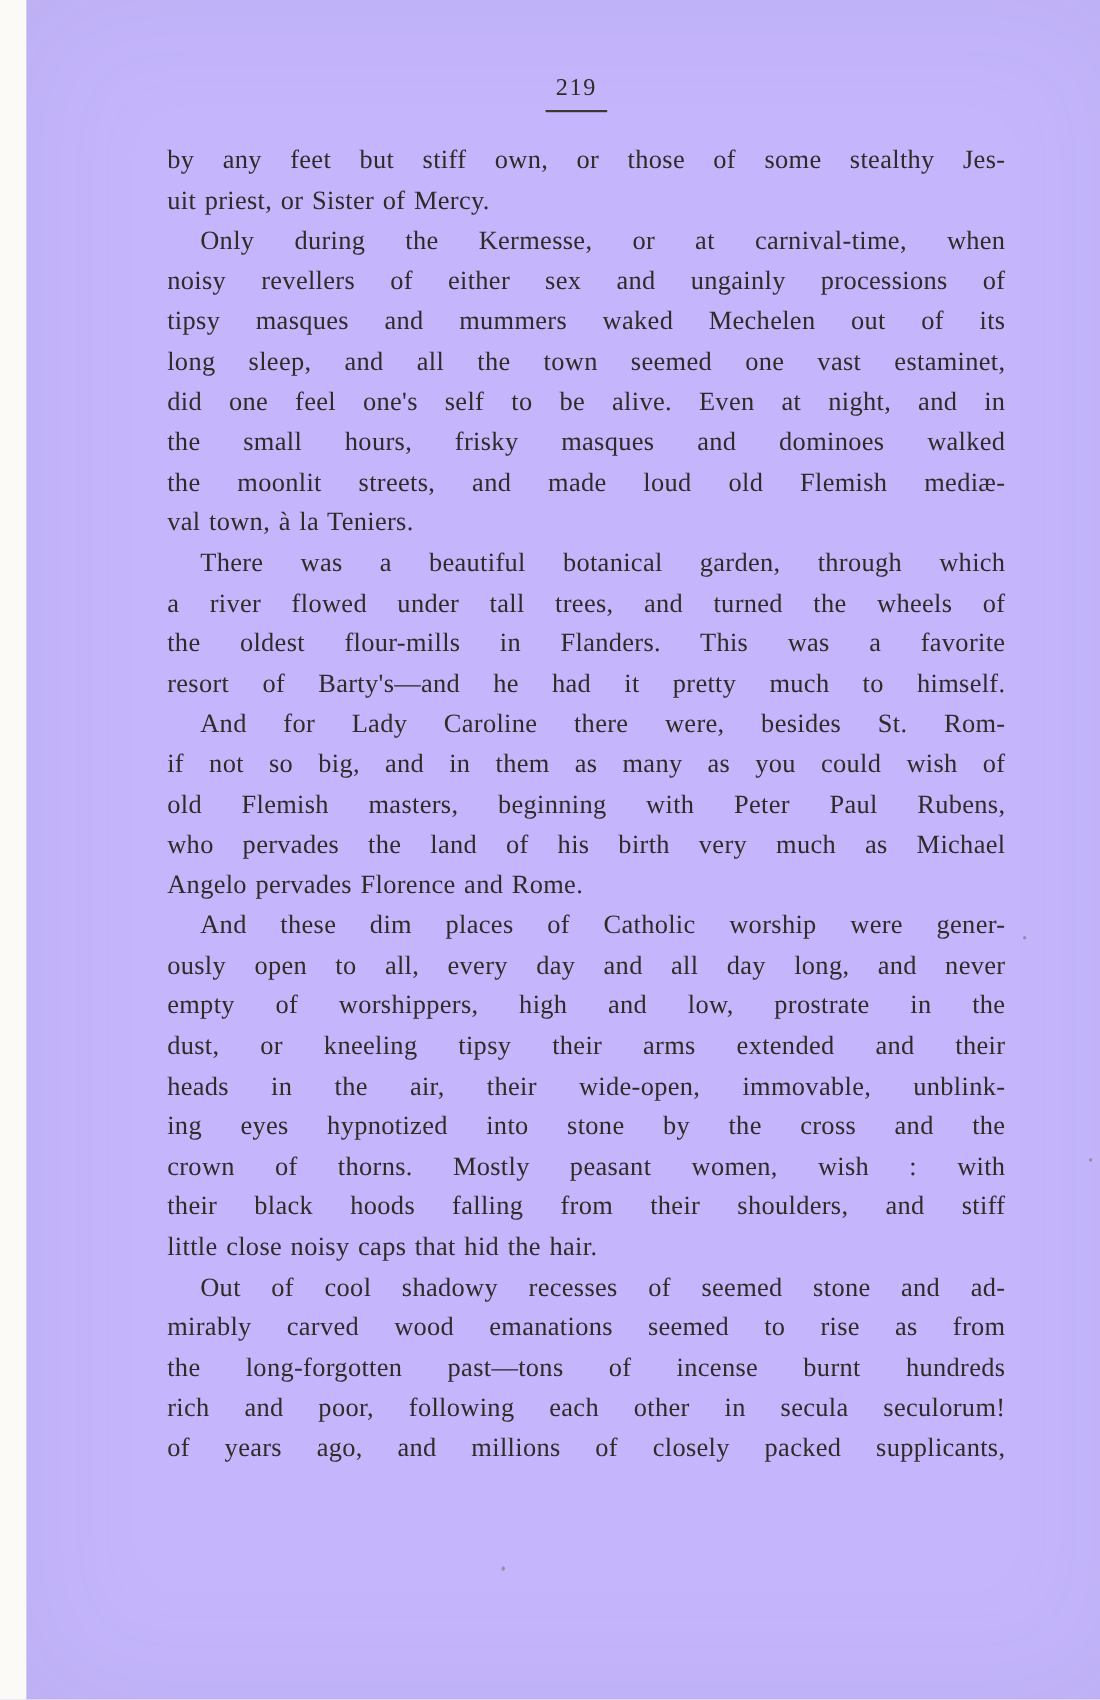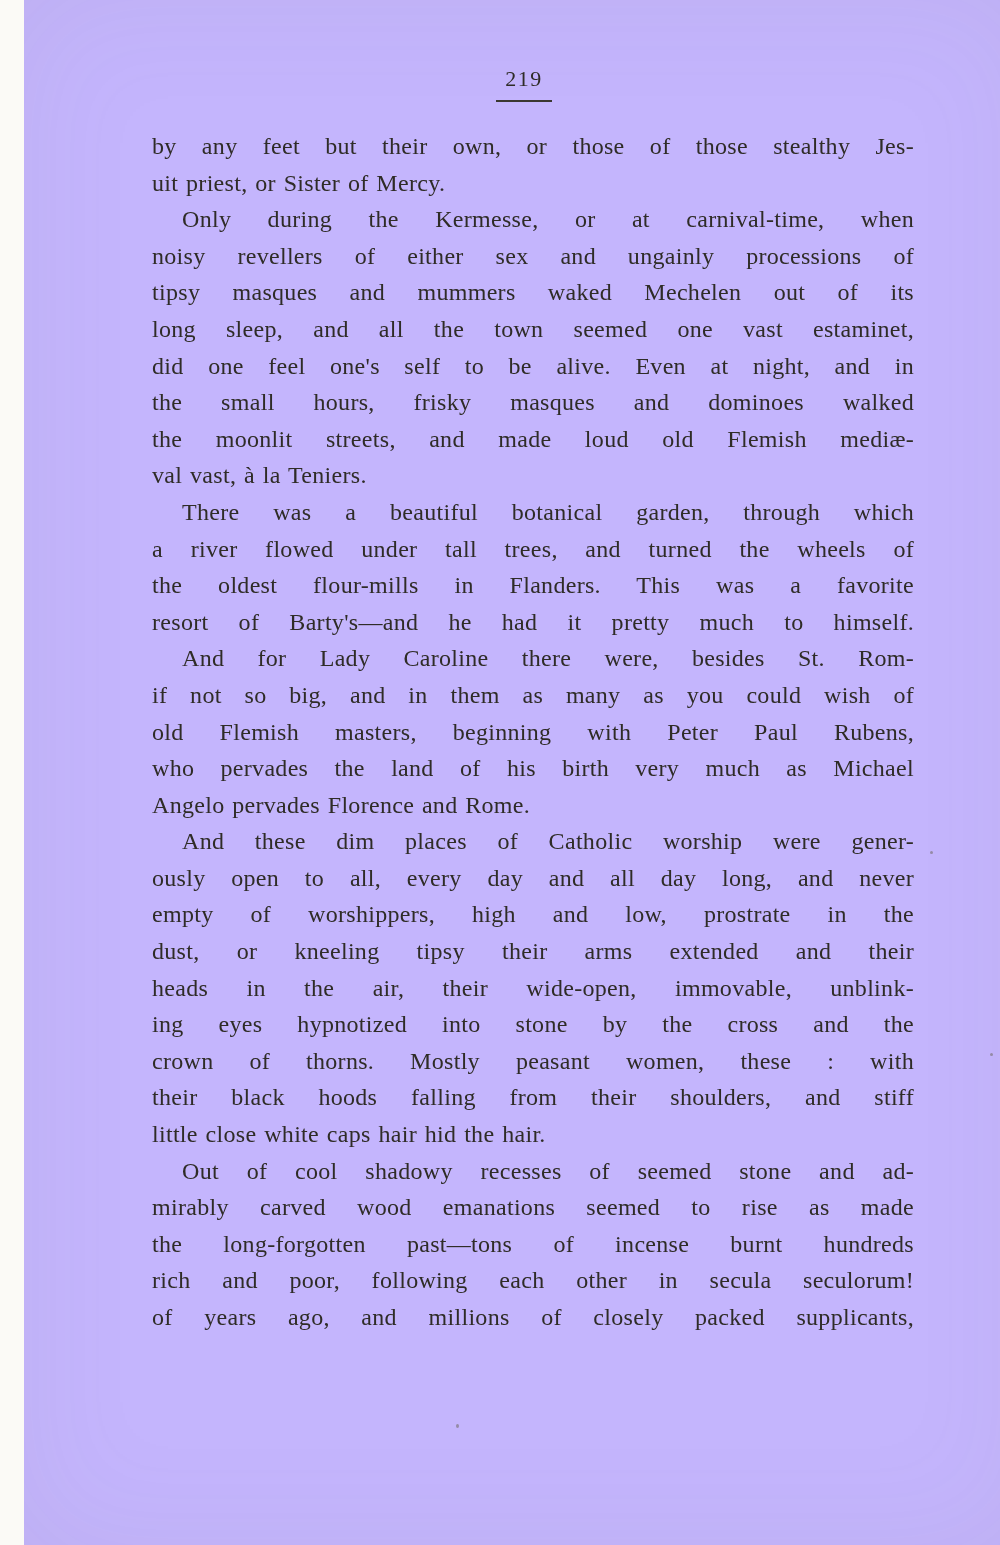"by any feet but their" div.line { text: their own, or those of those -> stiff own, or those of some }
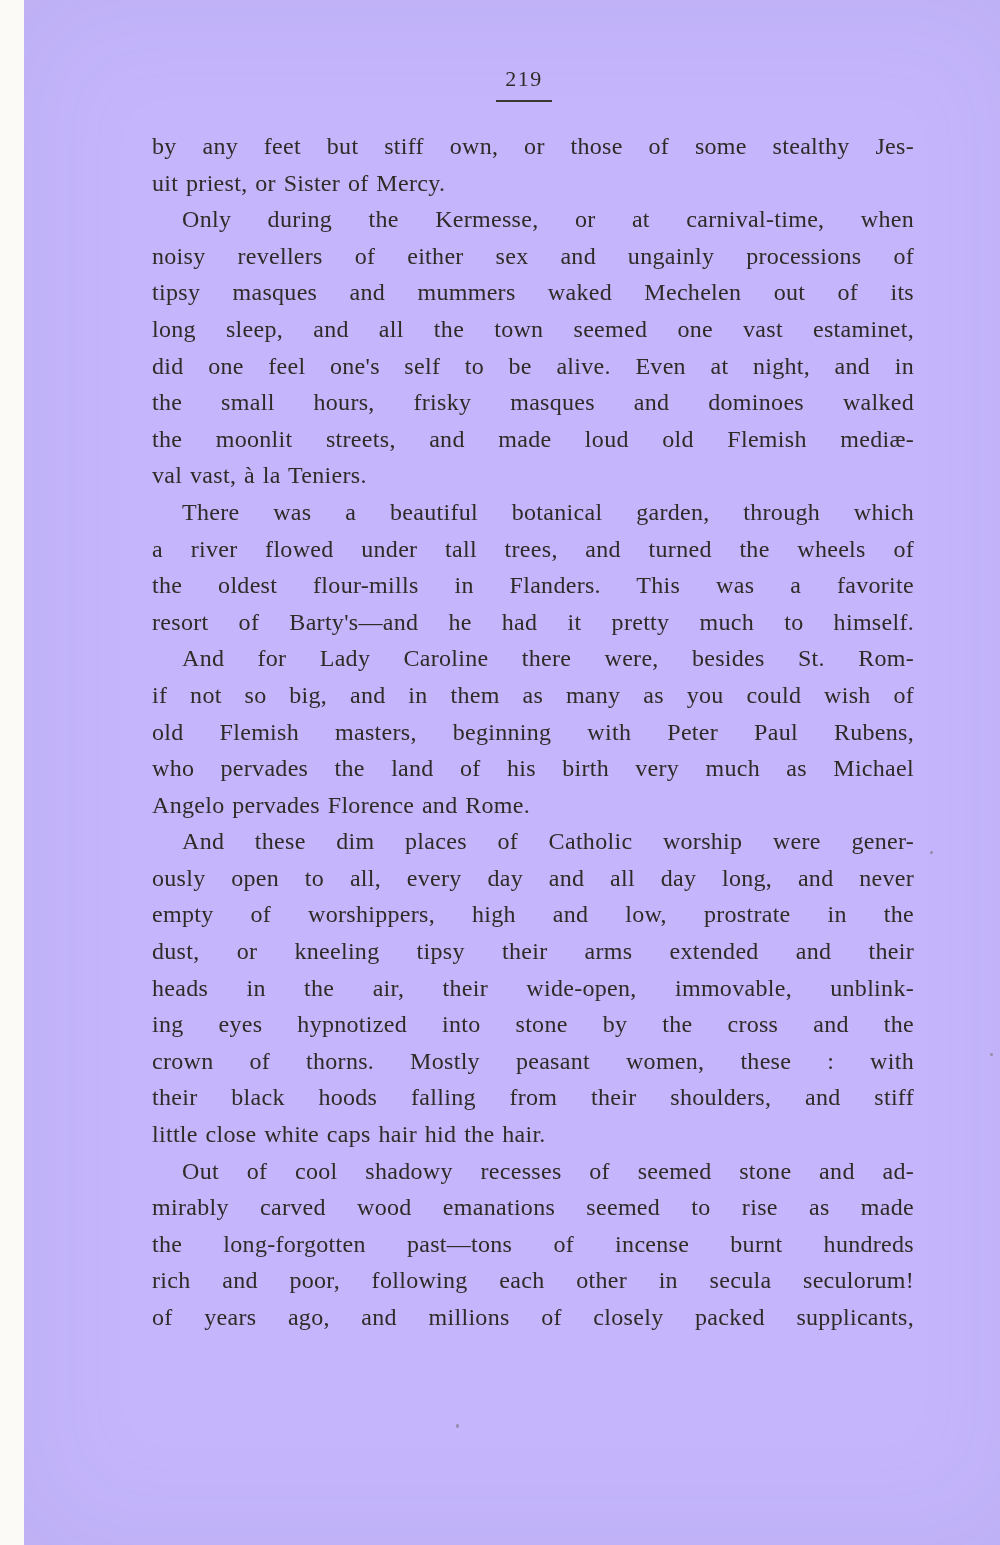"val vast, à la Teniers." div.line { text: vast -> town }
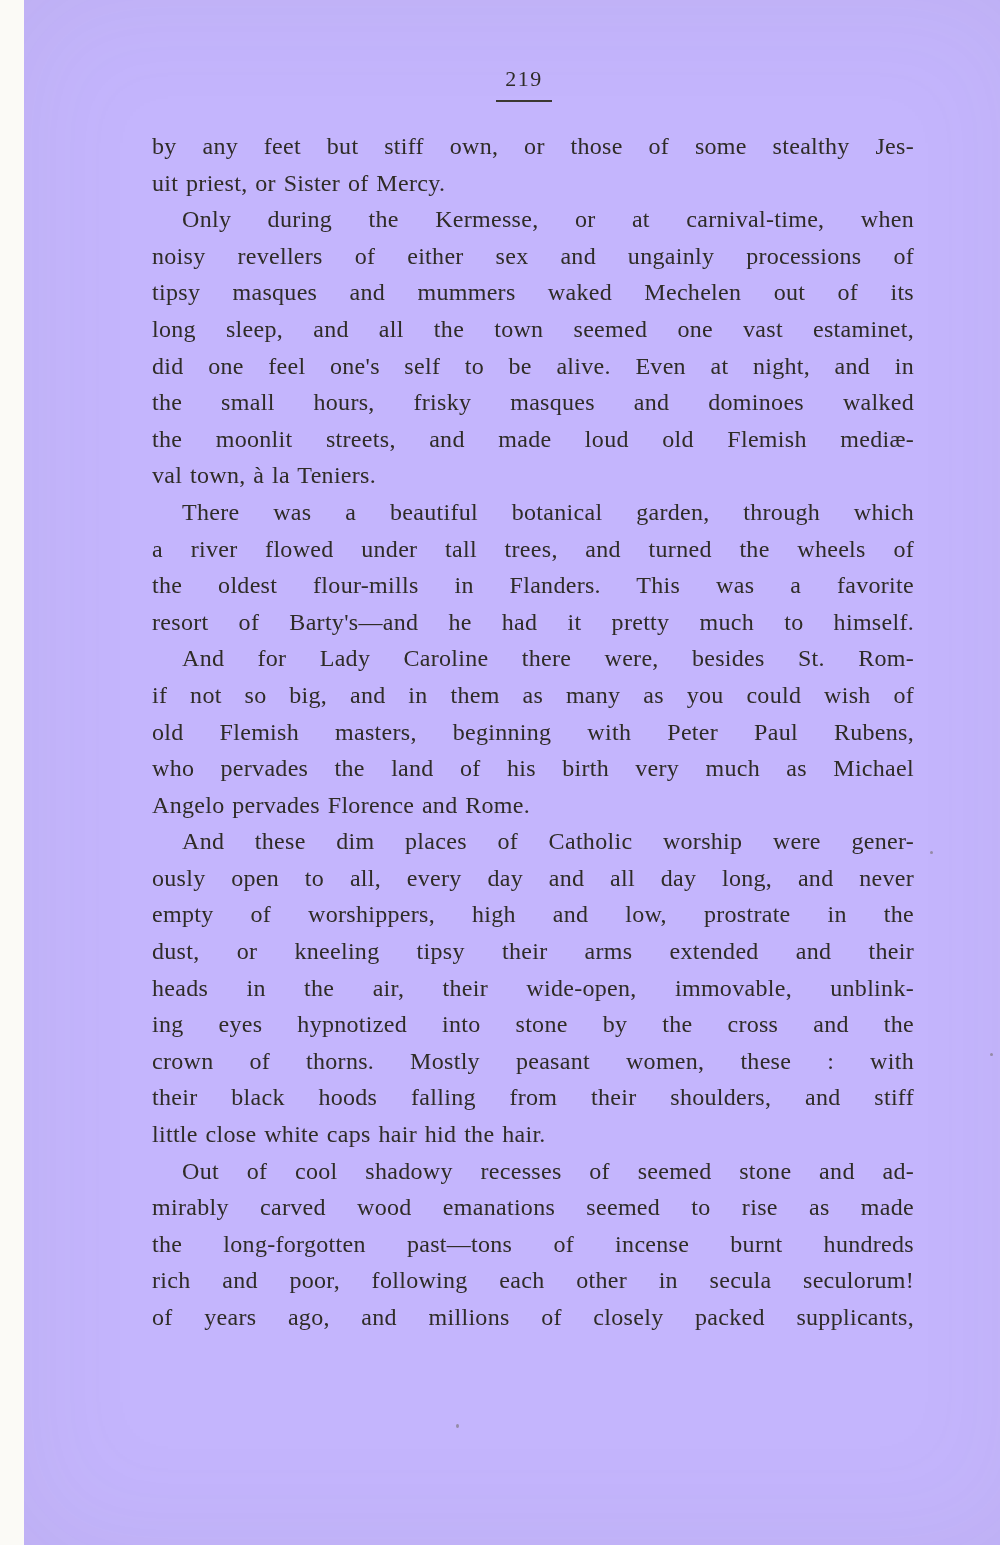"crown of thorns. Mostly peasant" div.line { text: these -> wish }
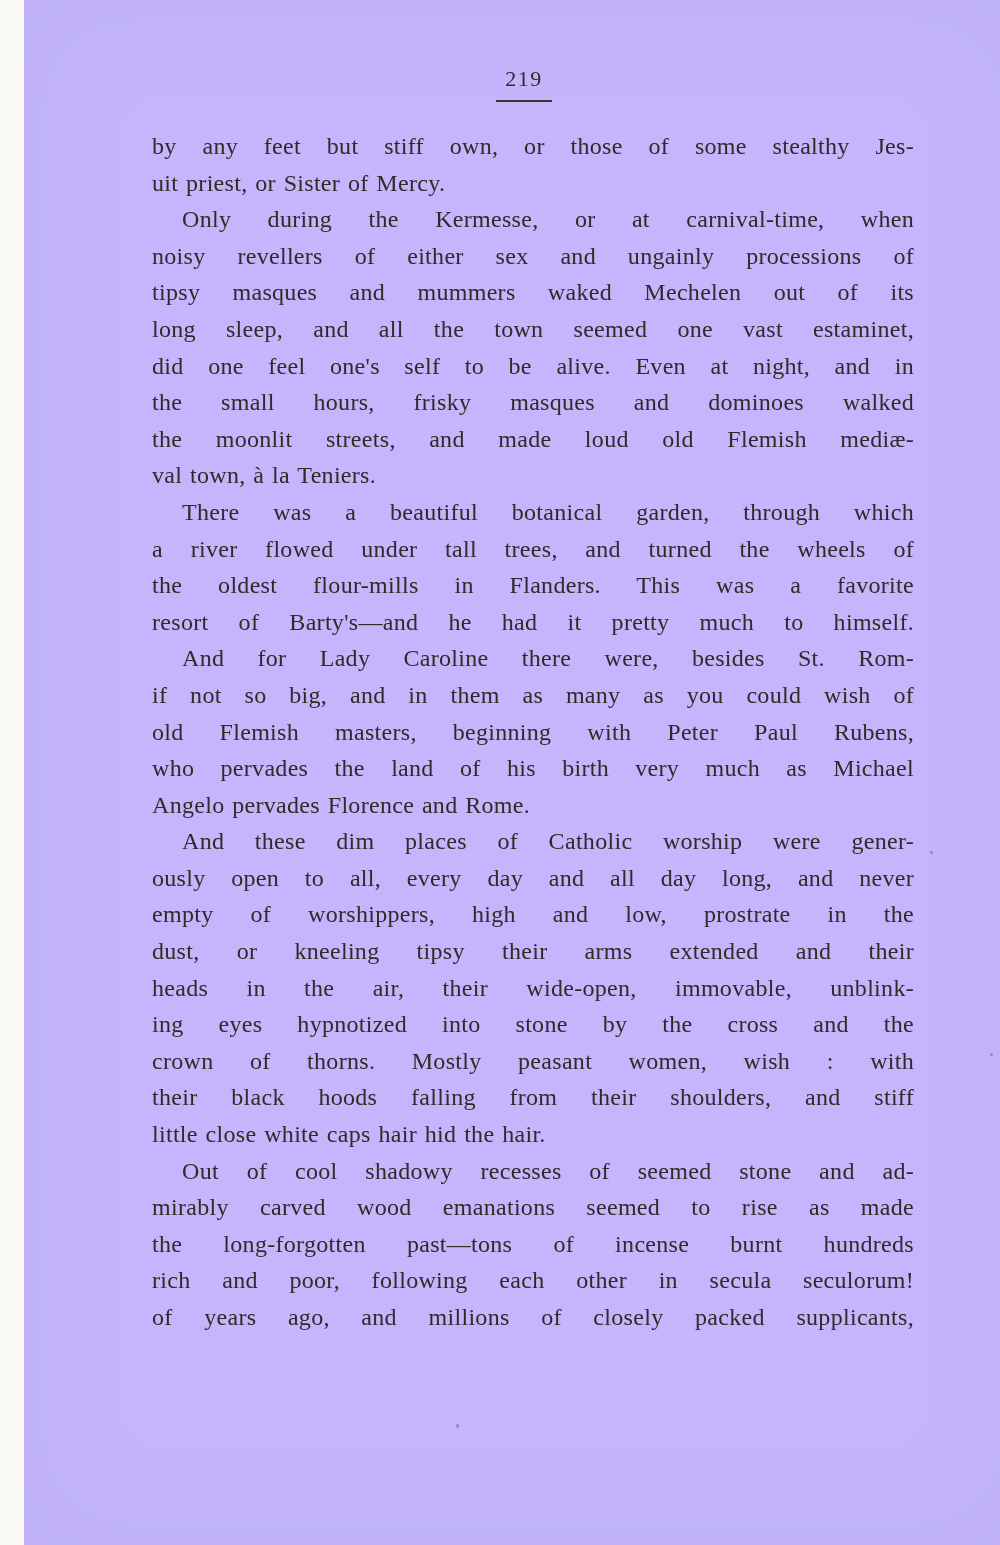"little close white caps hair" div.line { text: white caps hair -> noisy caps that }
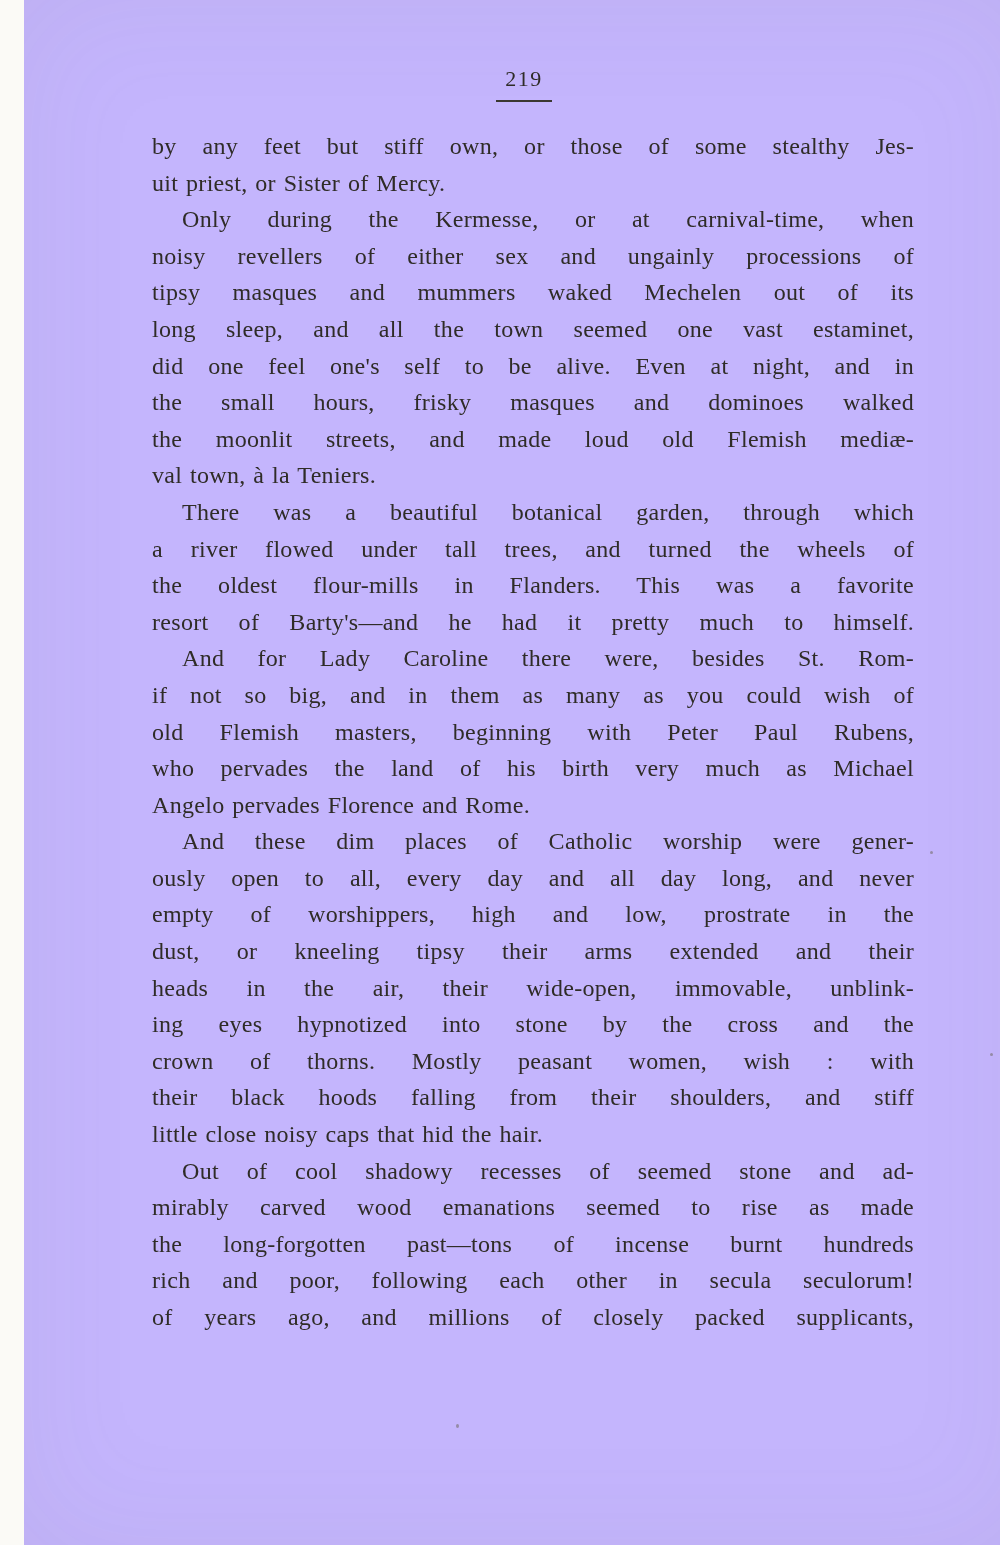"mirably carved wood emanations seemed" div.line { text: made -> from }
